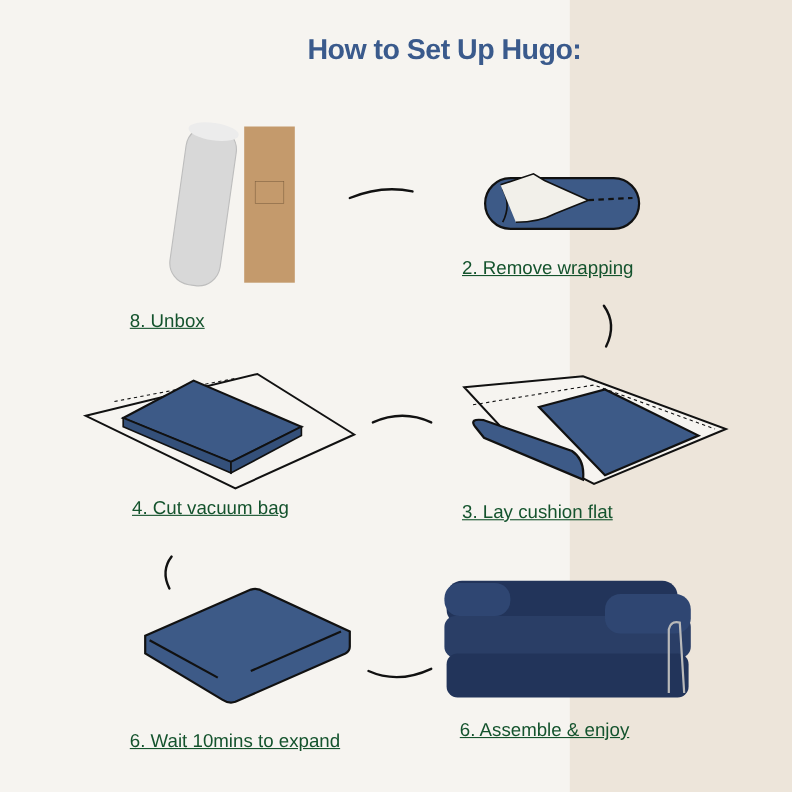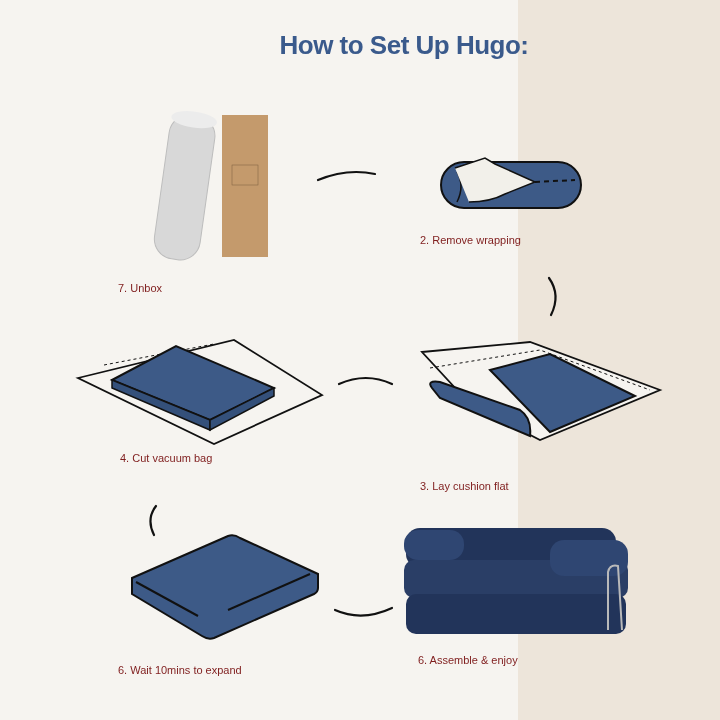"2. Remove wrapping" .label { color: #7f1d1d -> #14532d; font-size: 11px -> 17px; text-decoration: none -> underline }
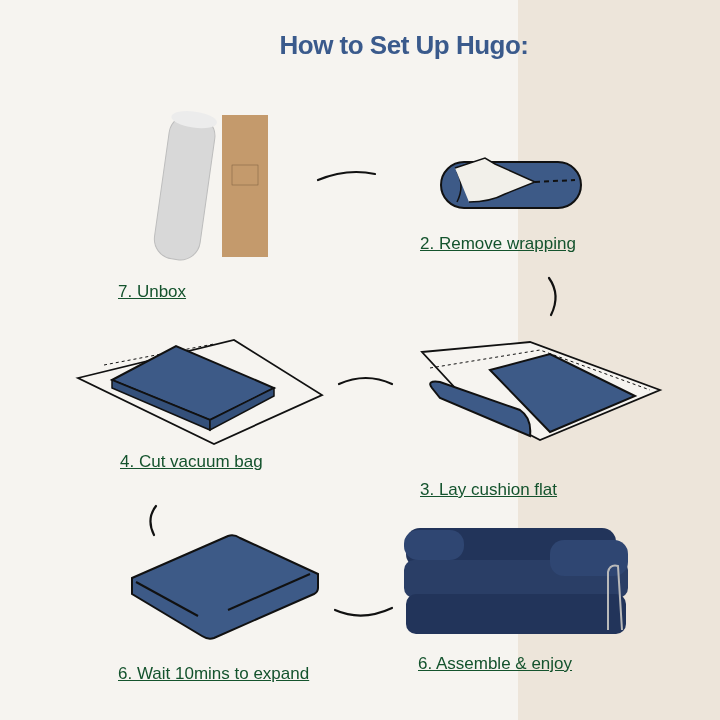"7. Unbox" div.label { text: 7 -> 8 }
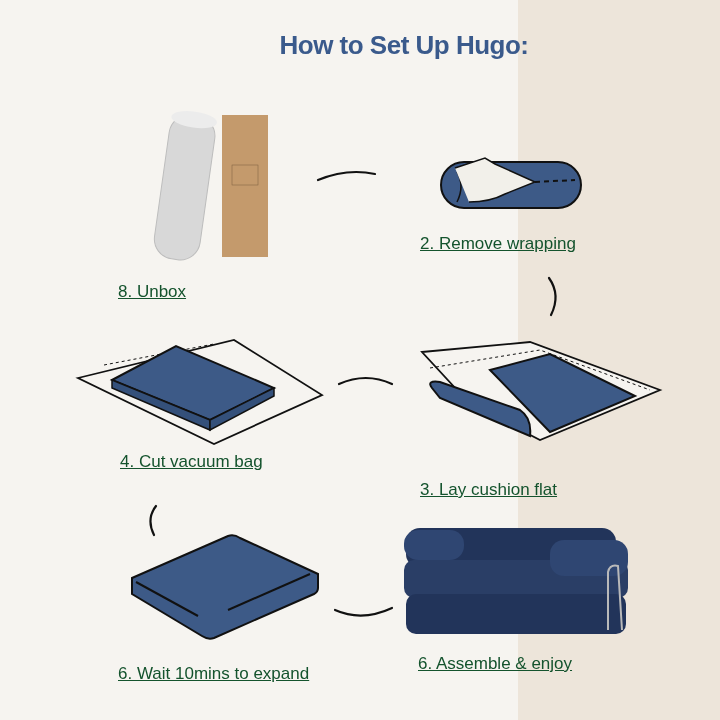"3. Lay cushion flat" div.label { top: 480px -> 456px }
